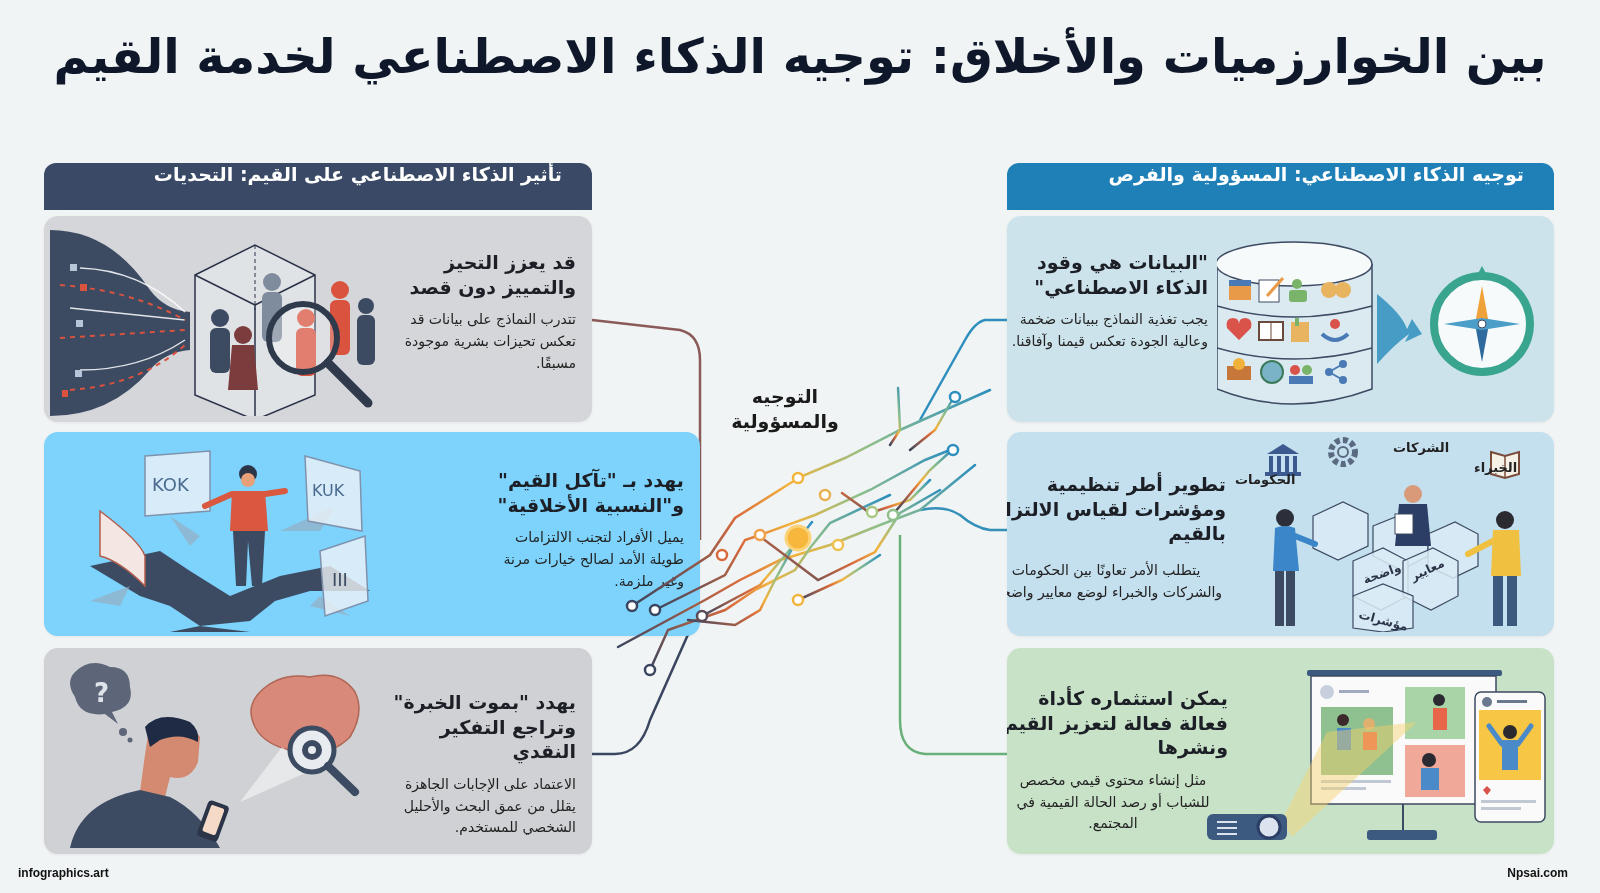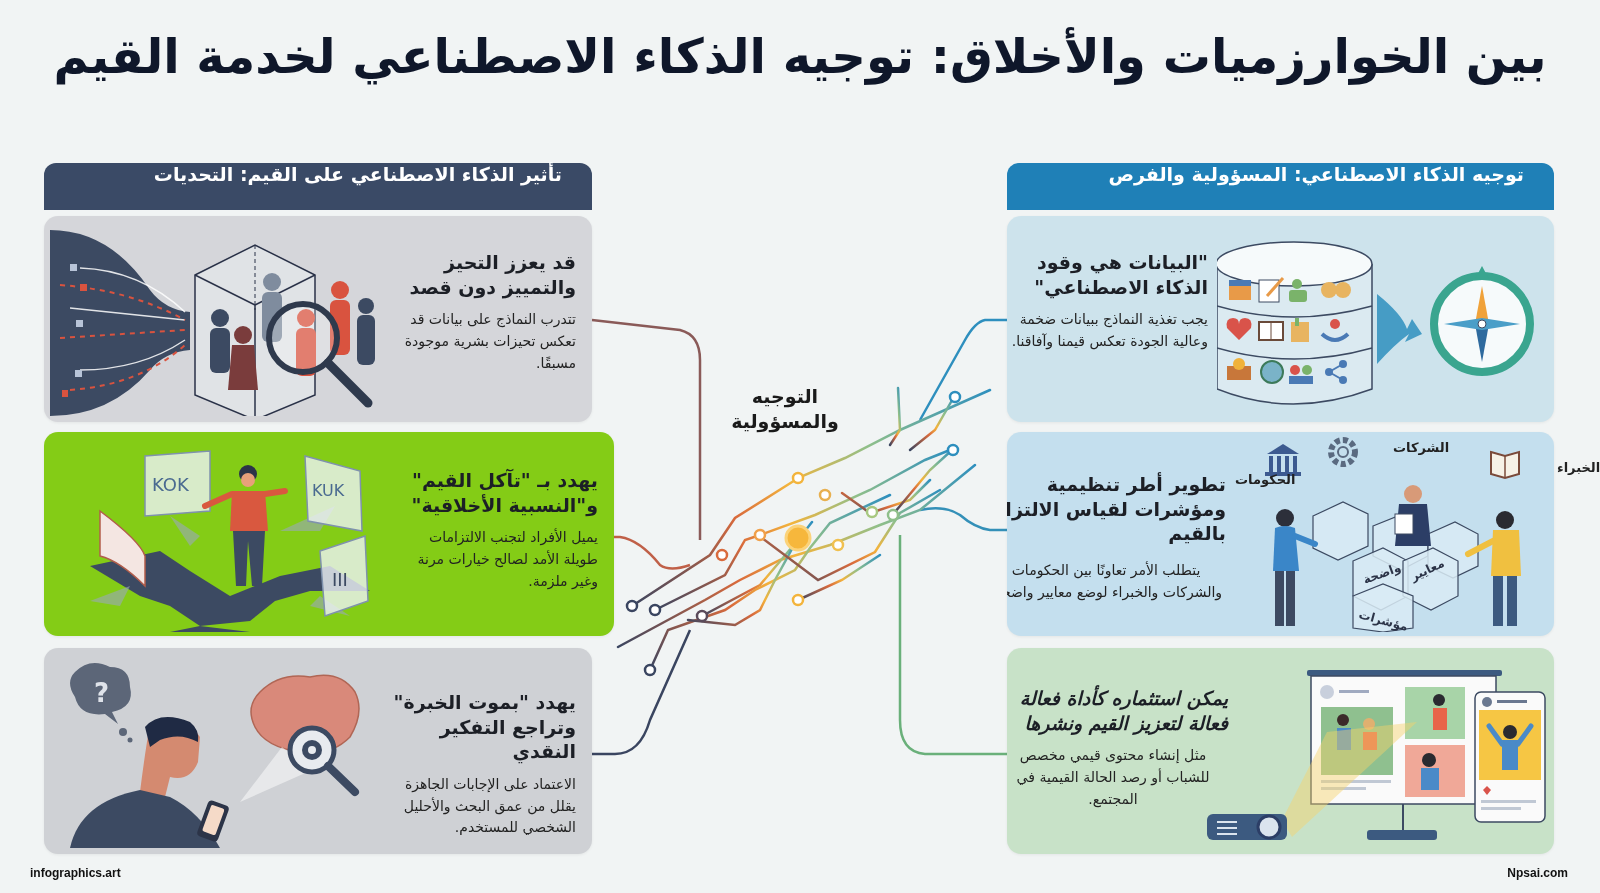"الخبراء" div.small-label { left: 1557px -> 1474px }
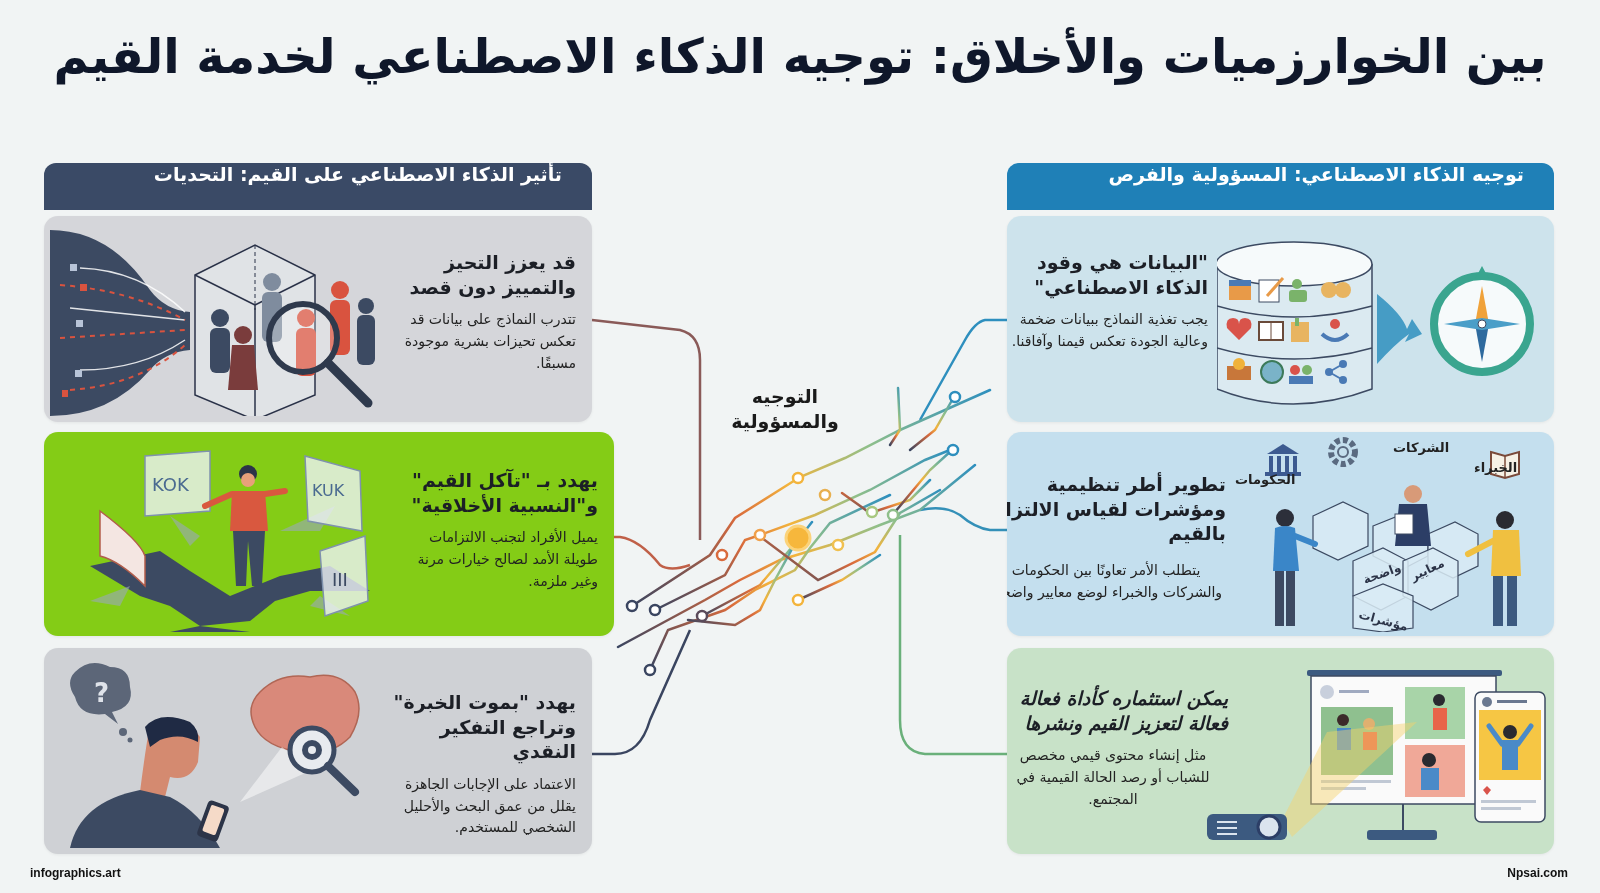"KOK" .lc2 { background: #84cc16 -> #7dd3fc; width: 570px -> 656px }
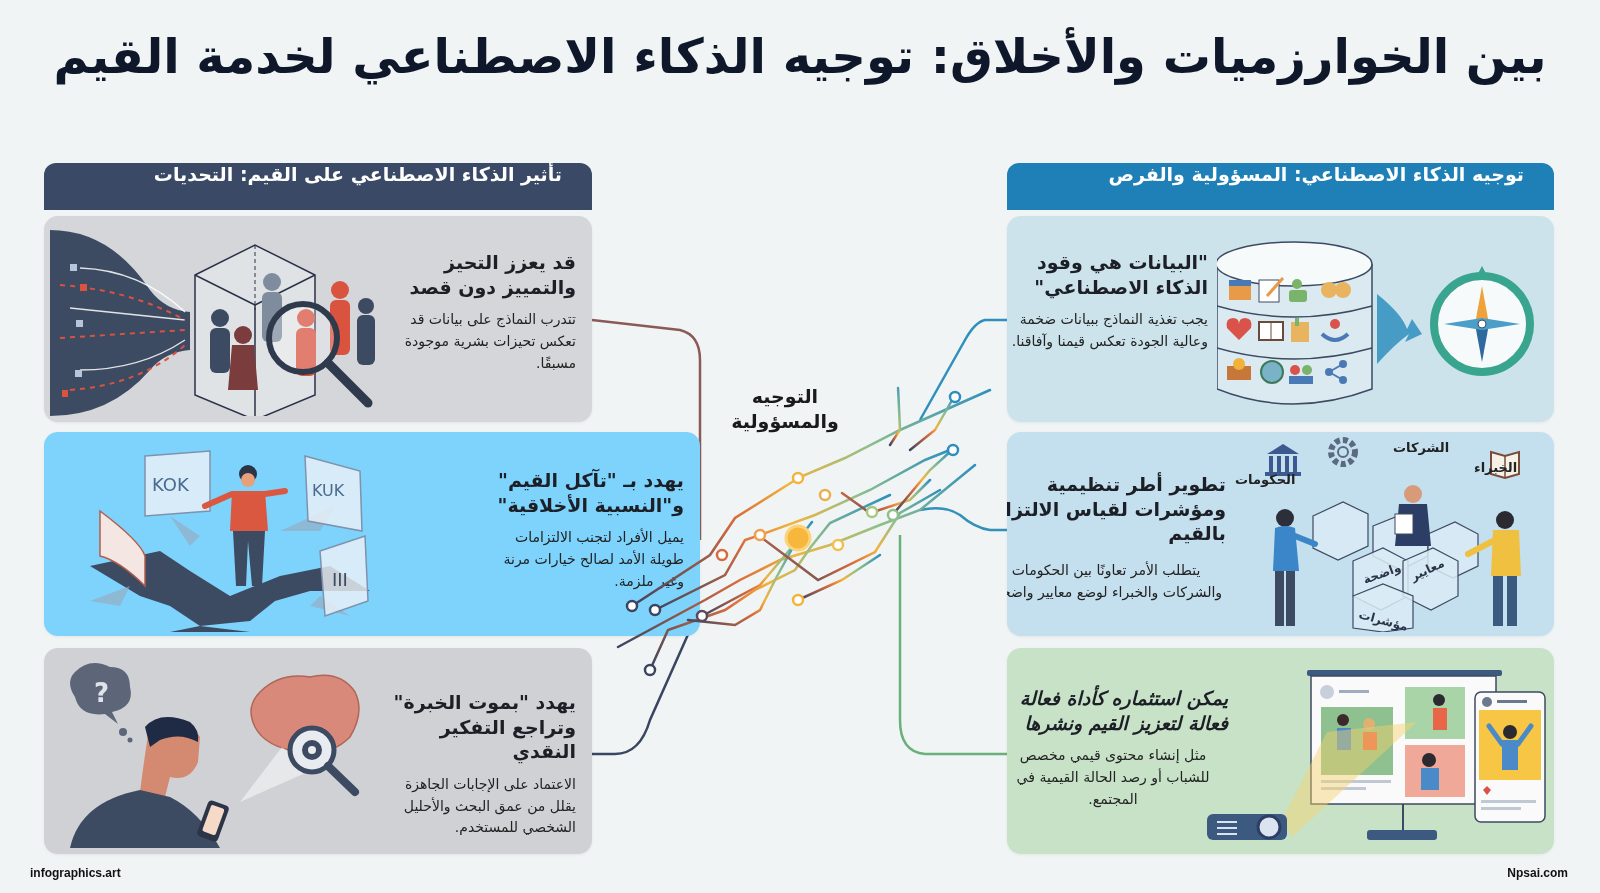"يمكن استثماره كأداة فعالة فعالة" .rc3 .text .head { font-style: italic -> none }
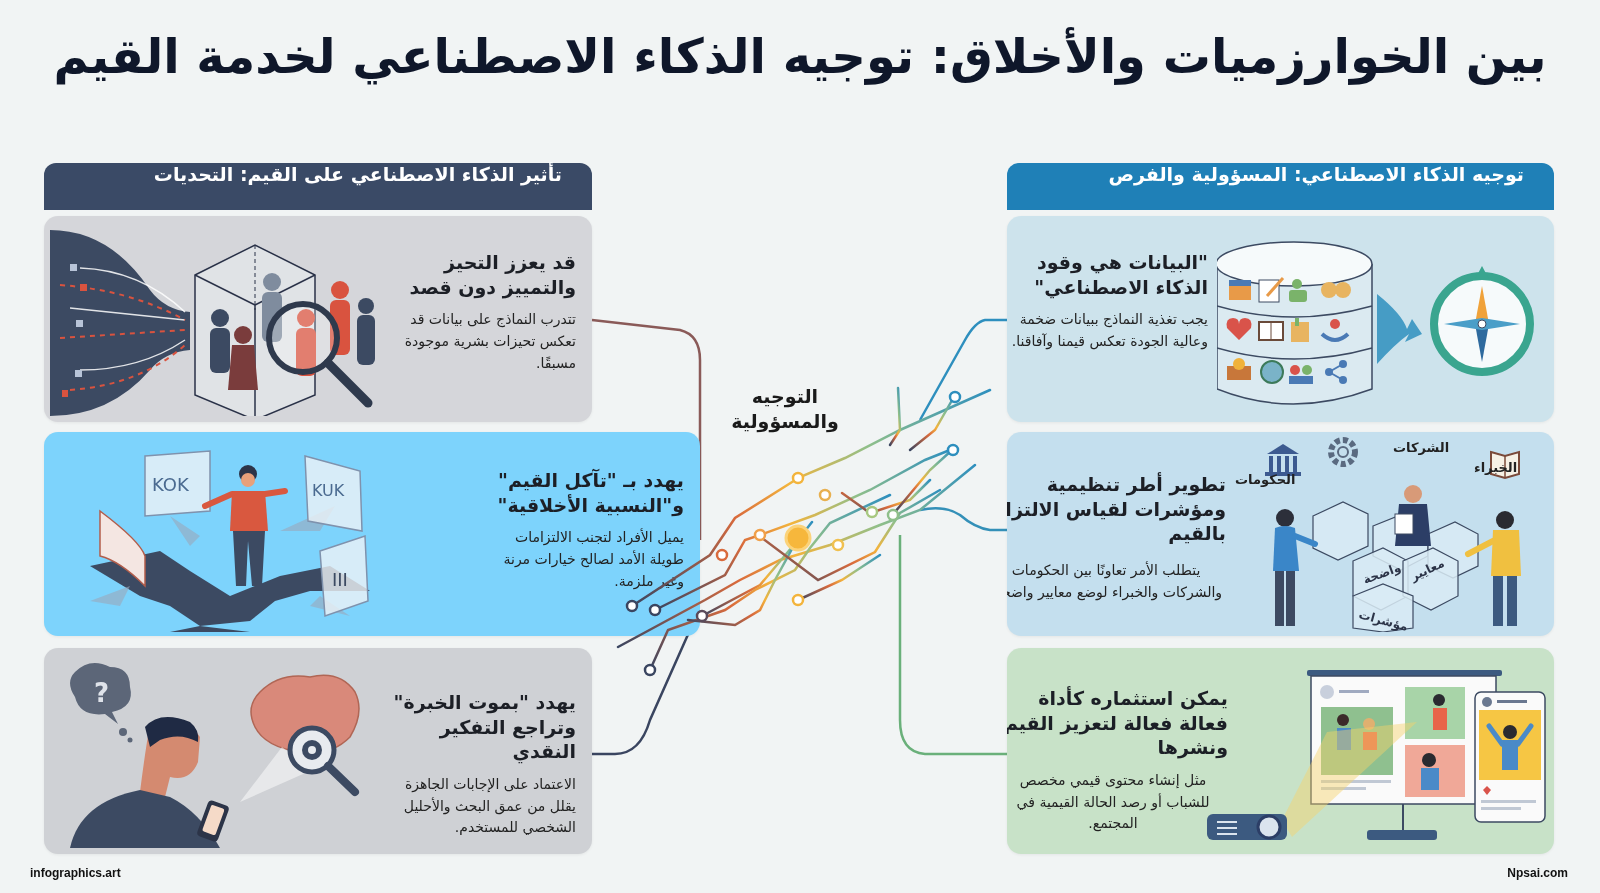"infographics.art" .footer.left { margin-left: 12px -> none }
